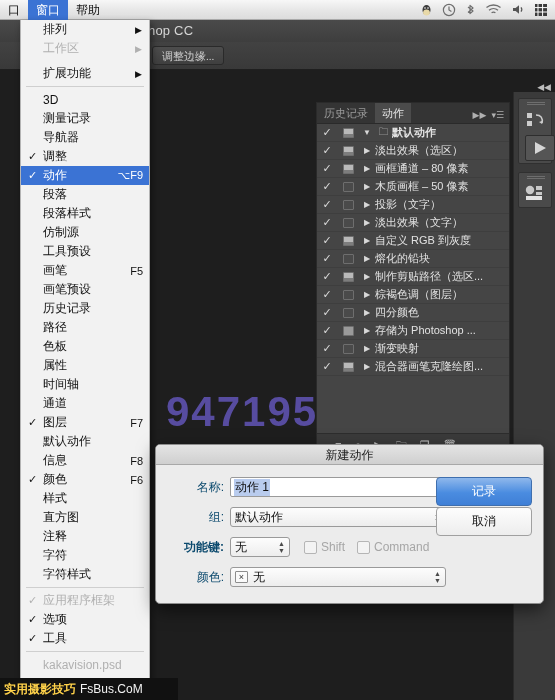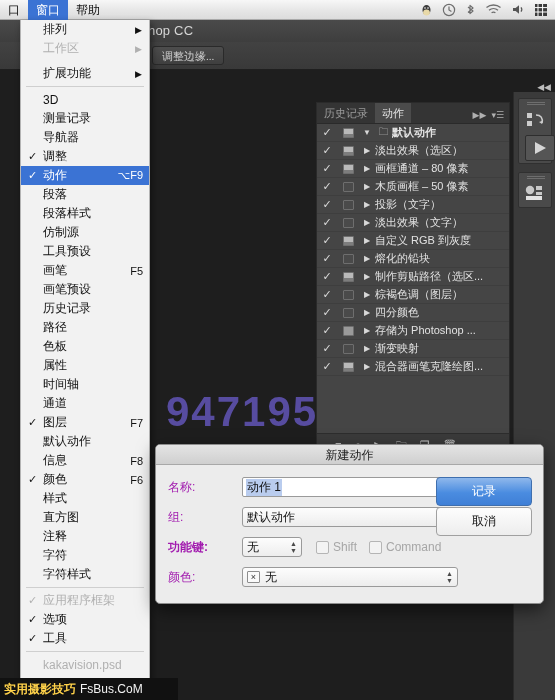"名称:" .dlabel { color: #a21caf -> #0c4a6e; margin-left: 12px -> none; text-align: left -> right }
